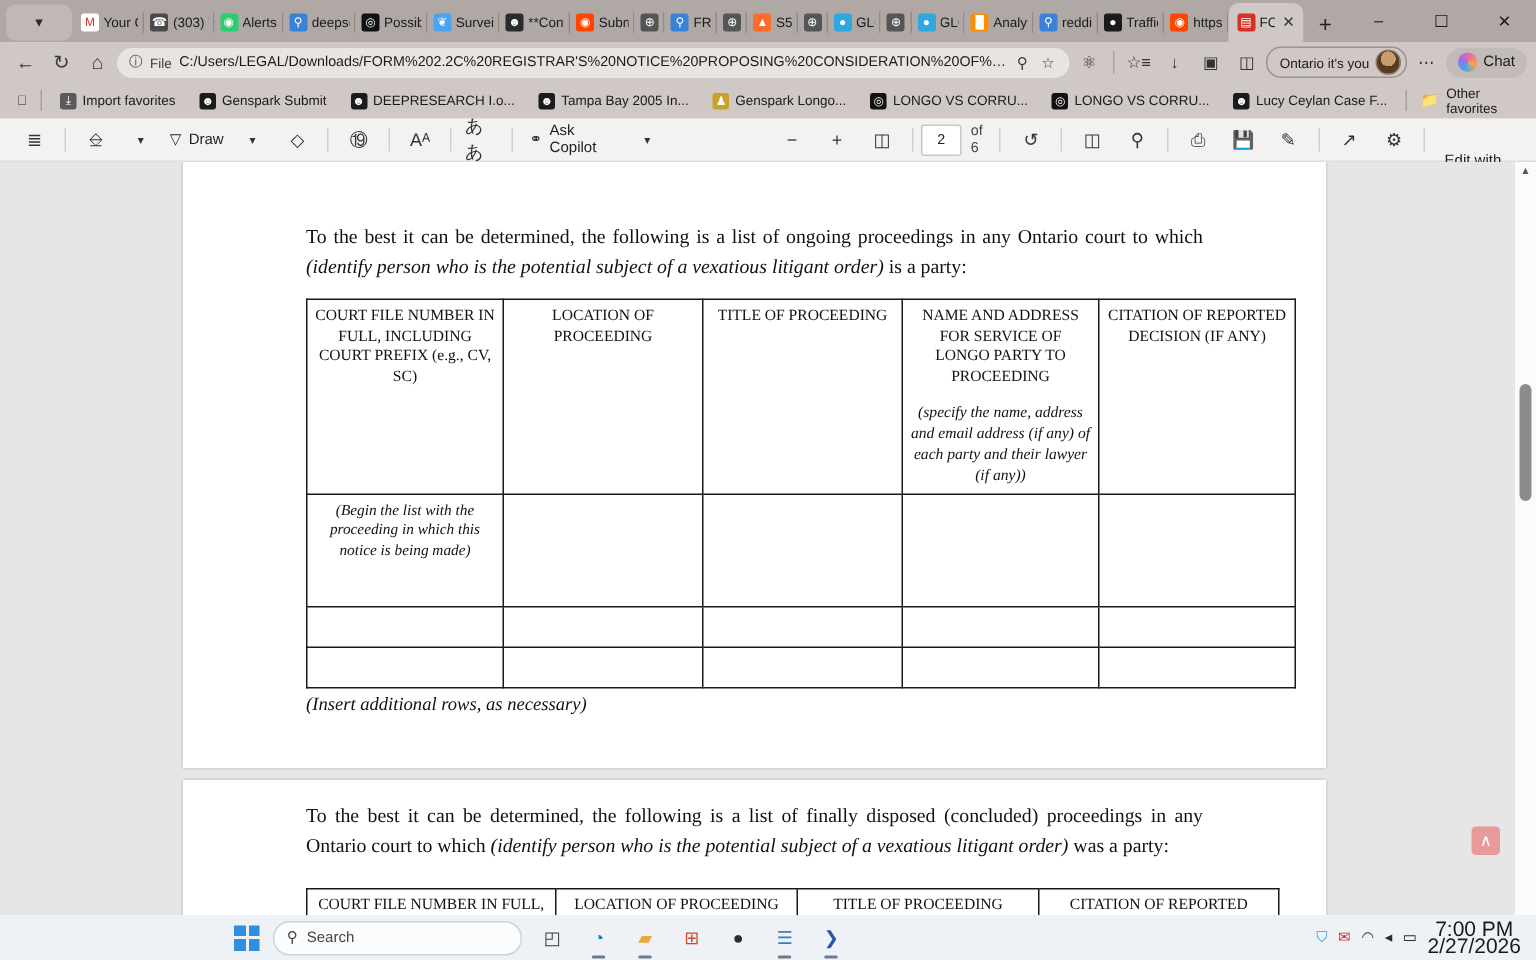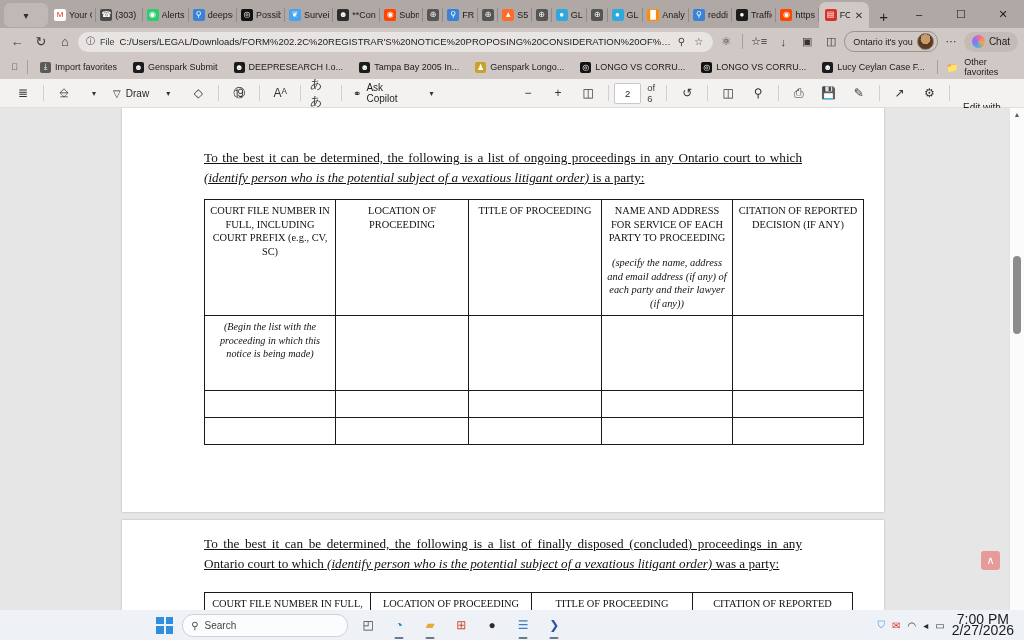"To the best it can" .para { text-decoration: underline -> none }
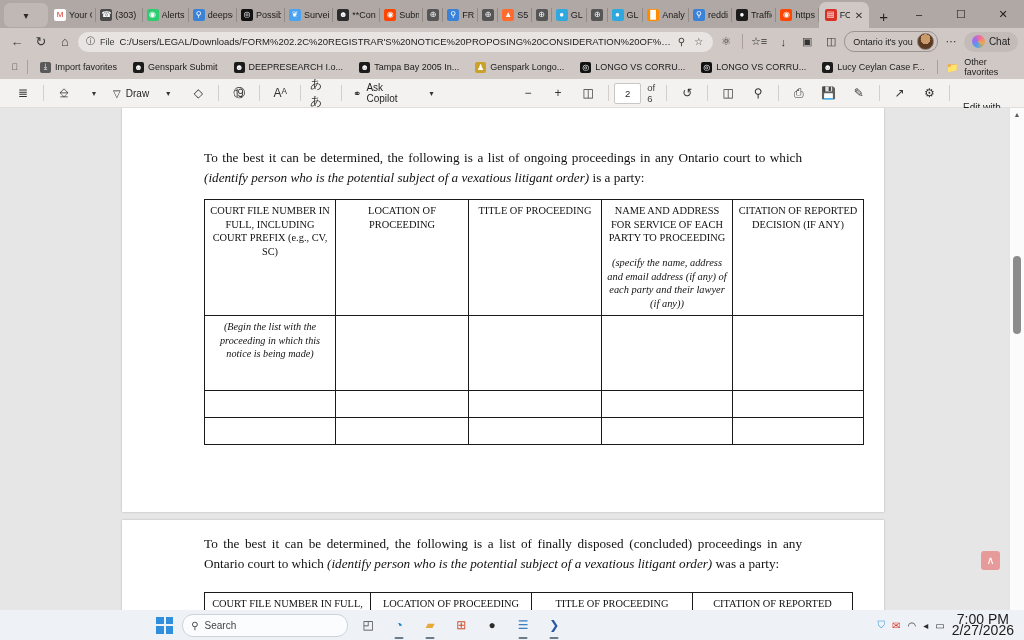"NAME AND ADDRESS FOR SERVICE" span { text: EACH -> LONGO }
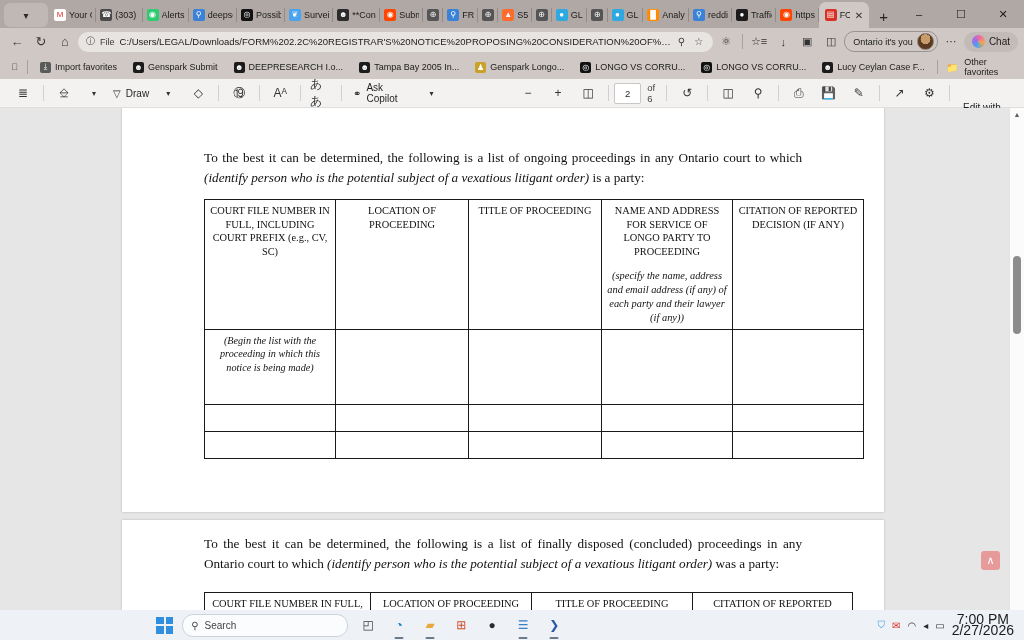"(Insert additional rows, as necessary)" p.note { html: none -> <p>(Insert additional rows, as necessary)</p> }
